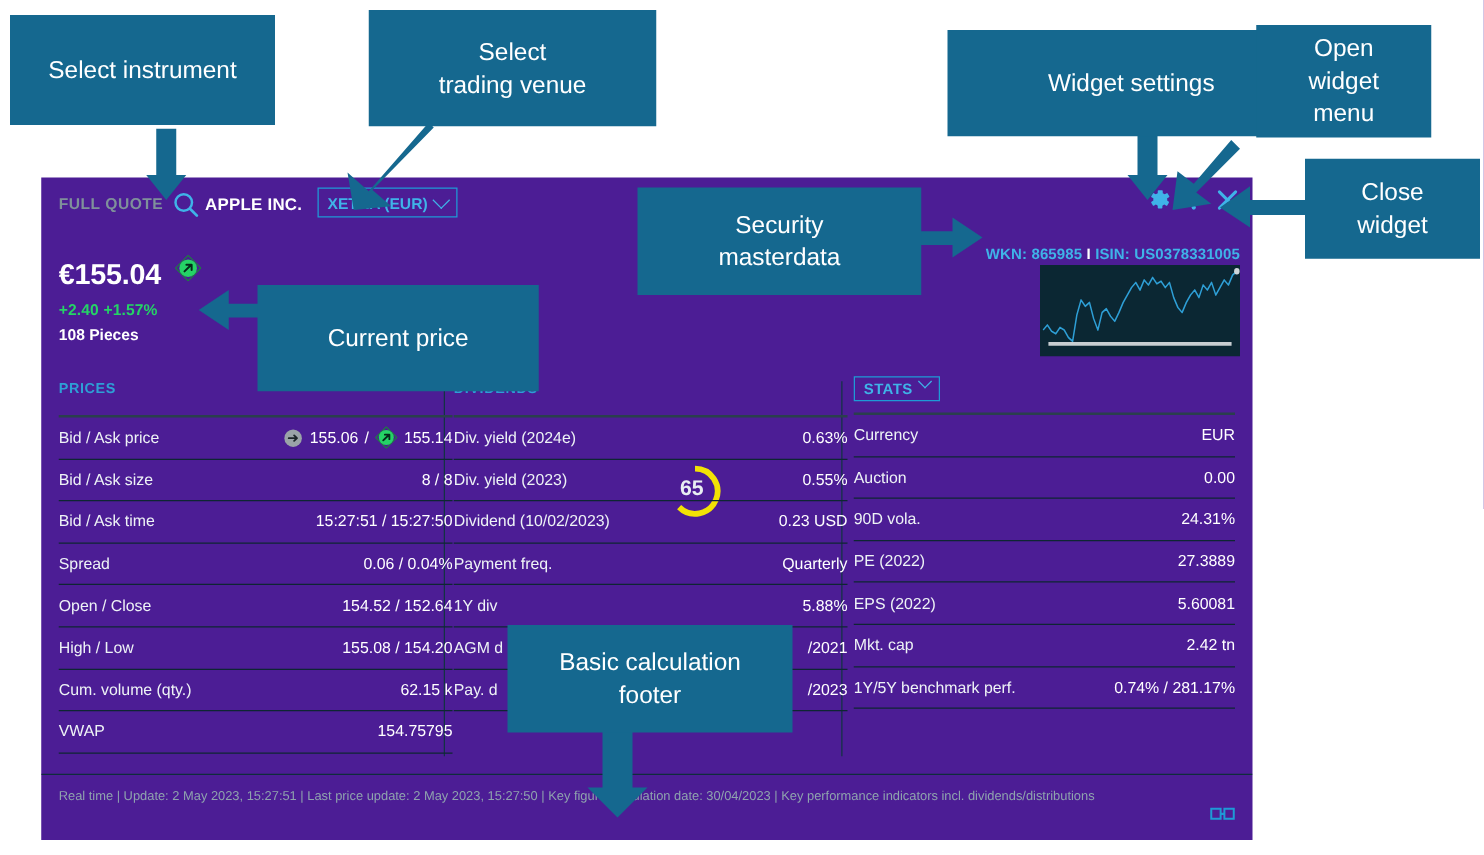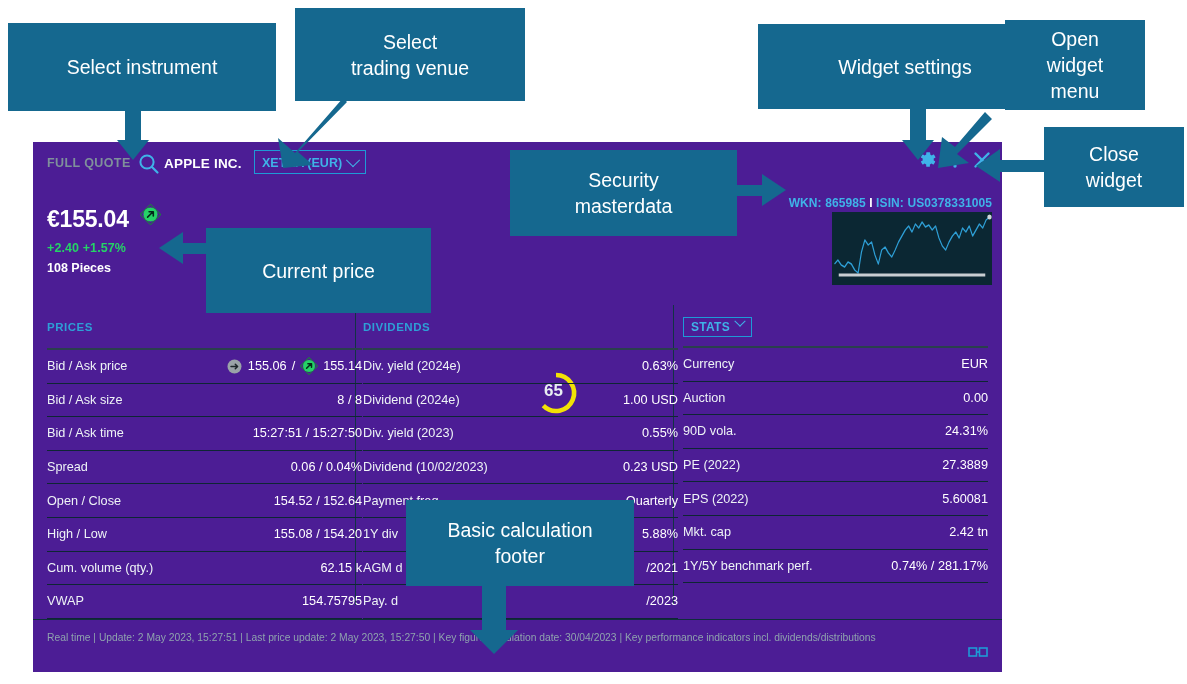"Select instrument" div.callout { top: 23px -> 12px; width: 268px -> 212px }
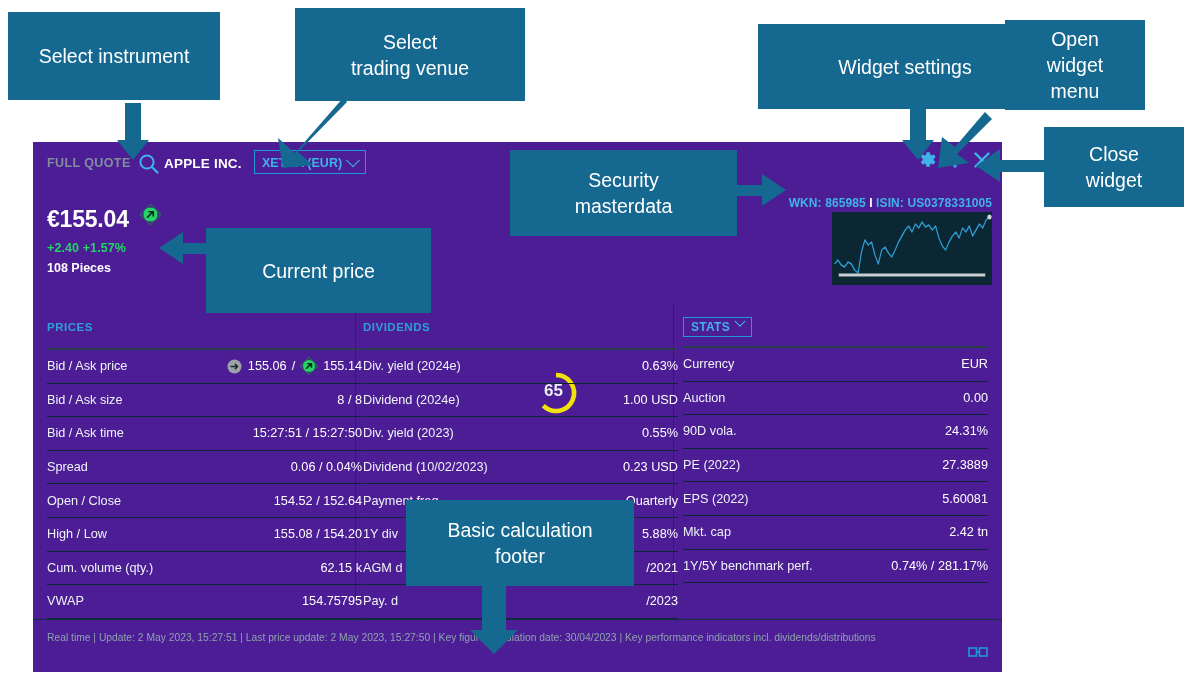"PRICES" .col { margin-top: 16px -> none }
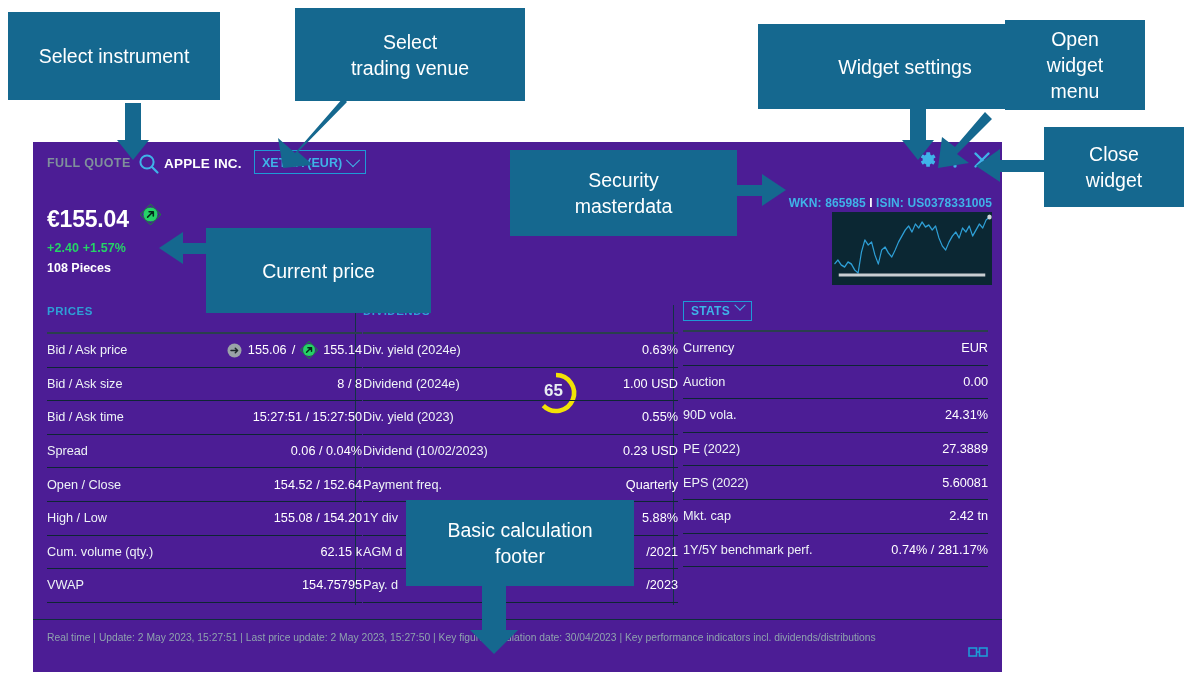"Dividend (2024e)" div.row { html: <div> <span>Dividend (2024e)</span> <span>1.00 USD</span> </div> -> none }
